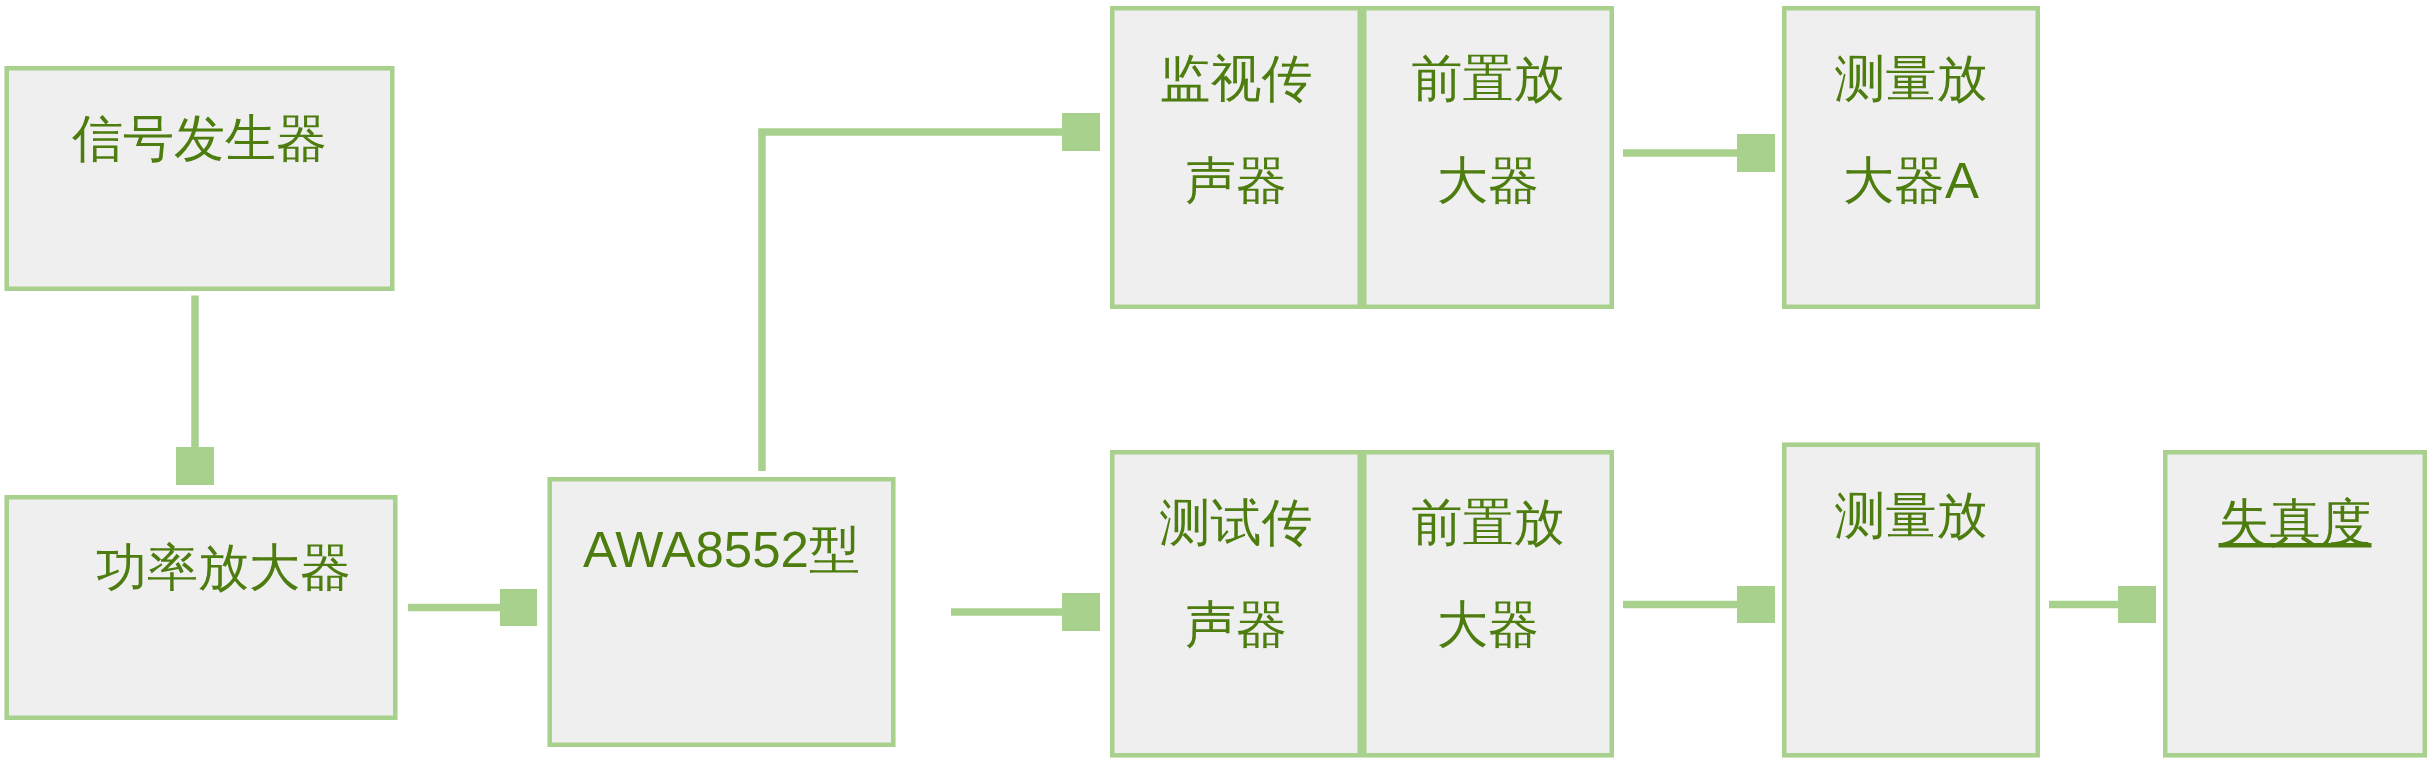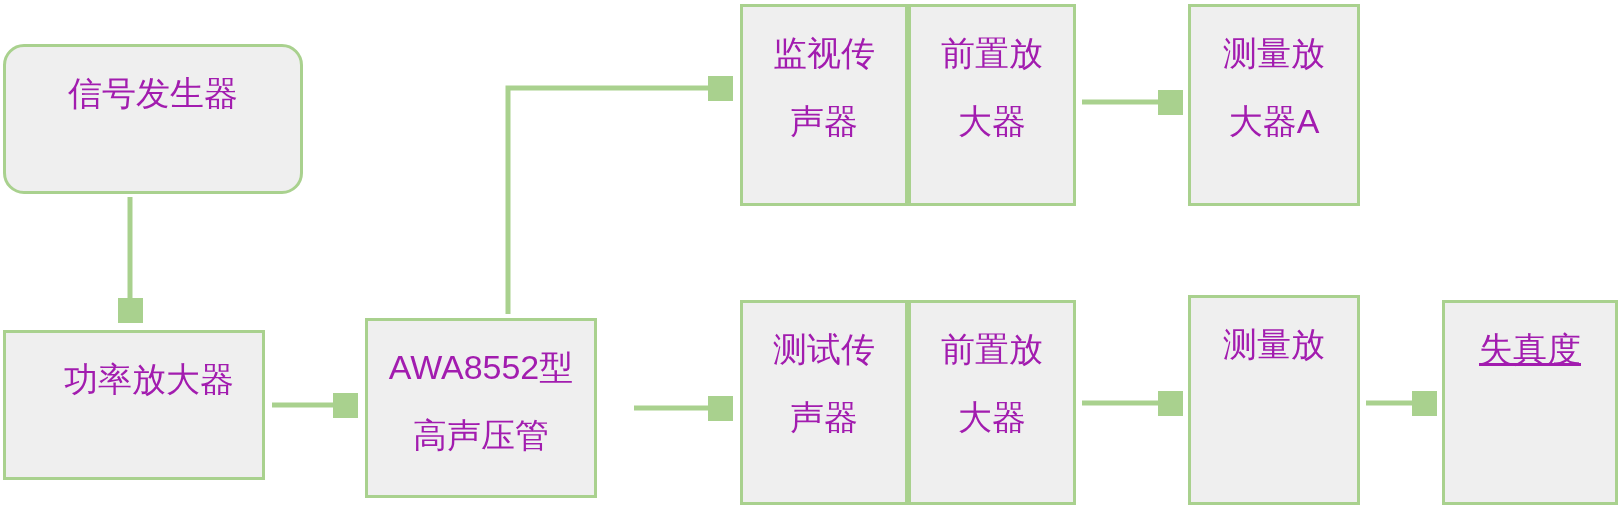"监视传" .node { color: #a21caf -> #4d7c0f }
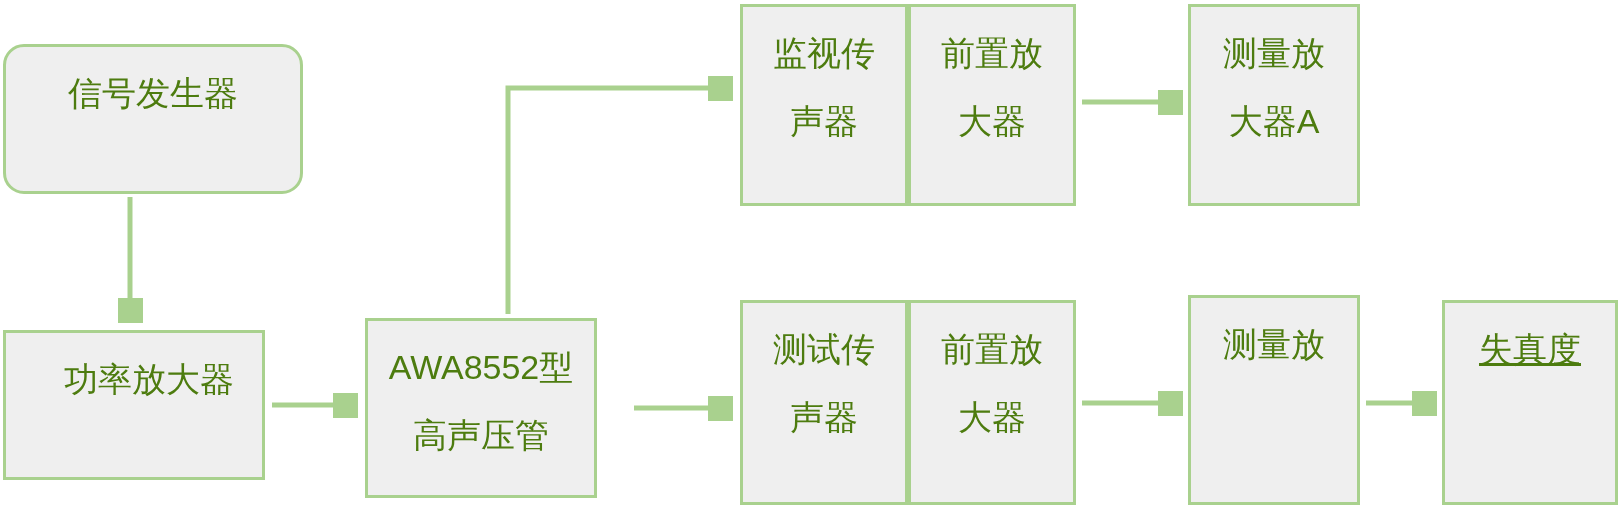"信号发生器" div.node { border-radius: 21px -> none; width: 300px -> 260px }
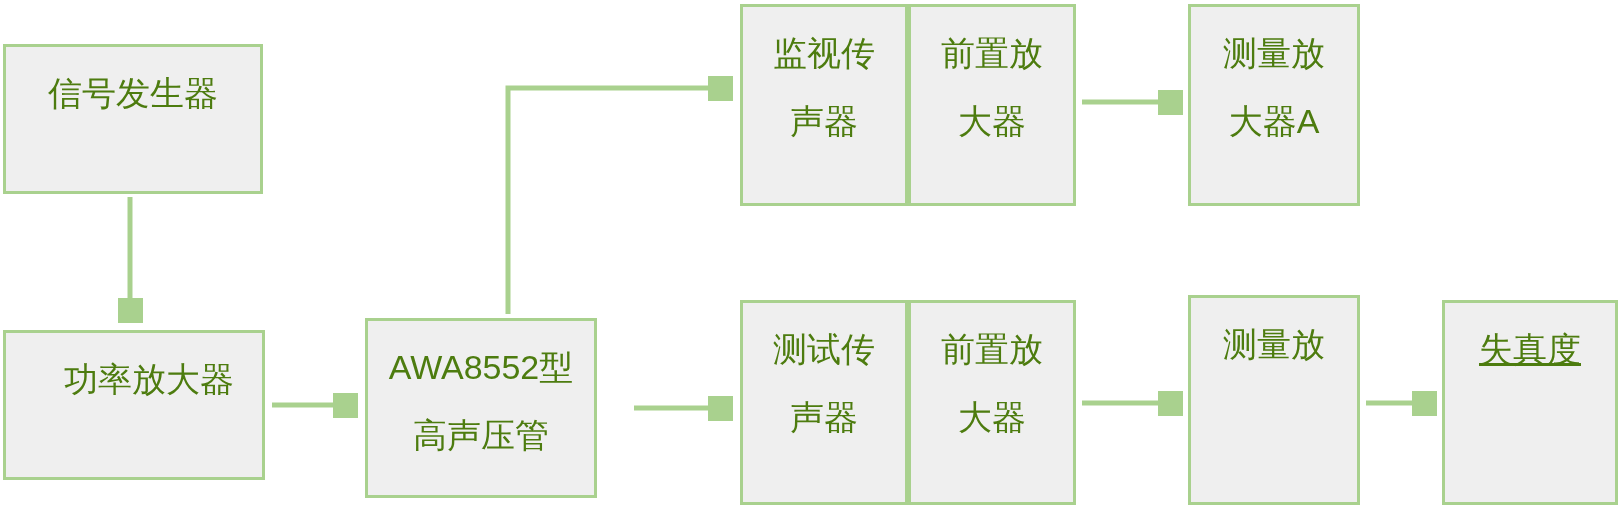"高声压管" div.line { html: <div>高声压管</div> -> none }
